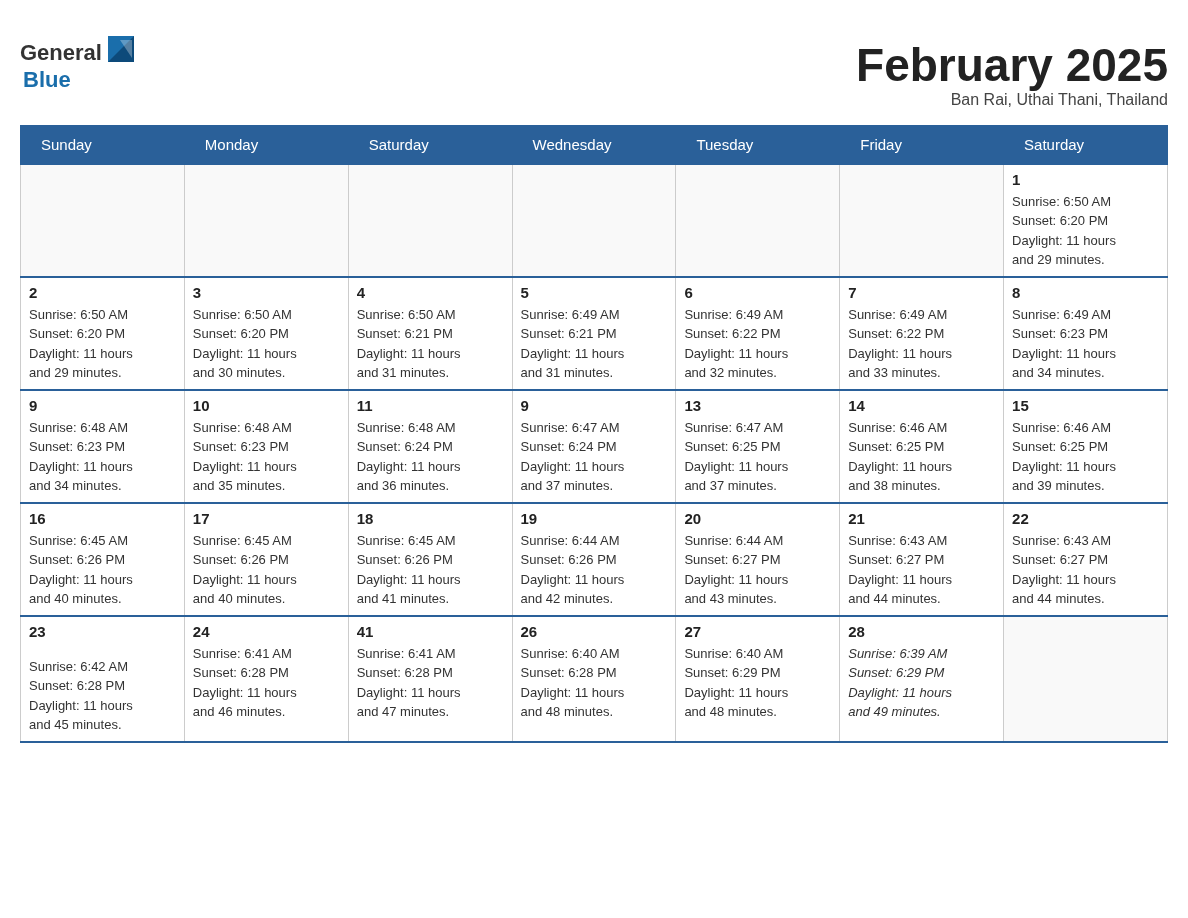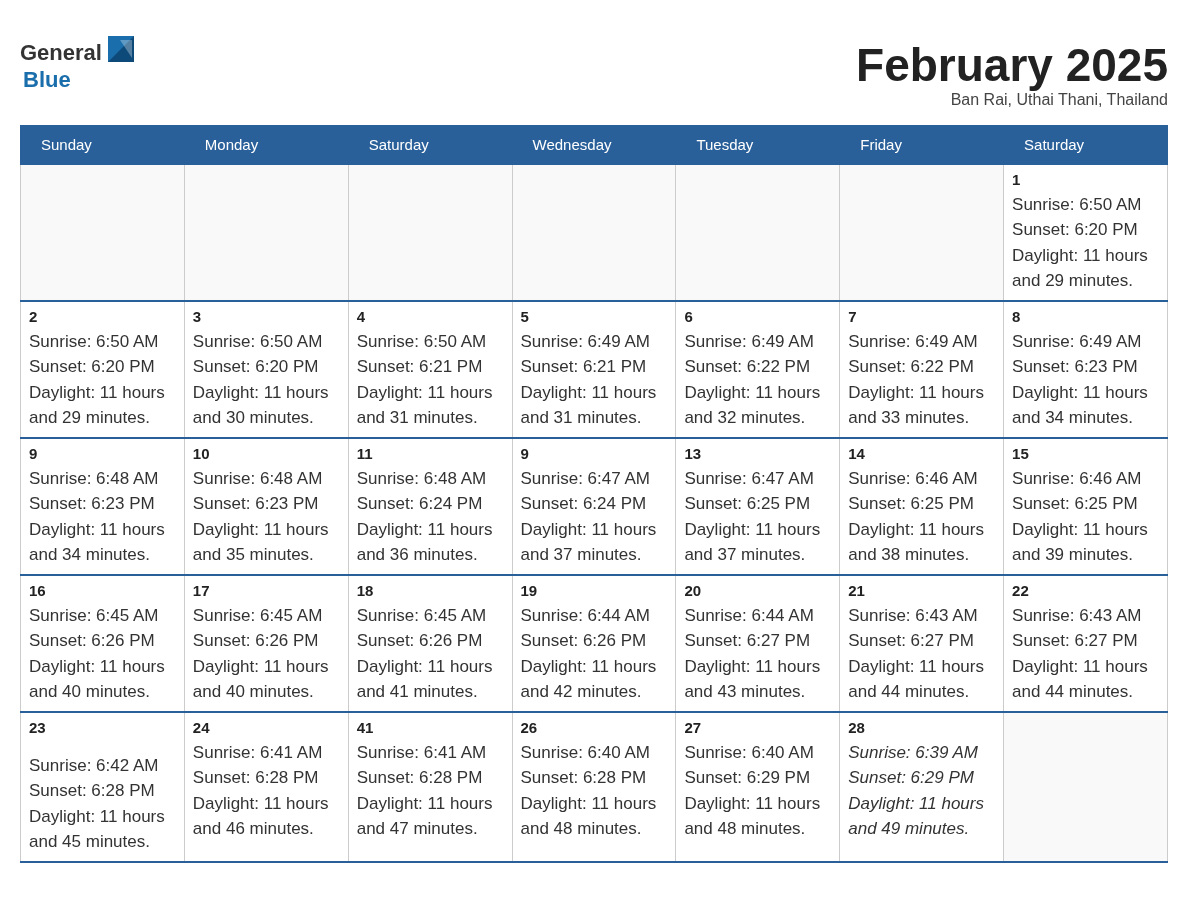"Sunrise: 6:50 AM" .day-info { font-size: 17px -> 13px }
